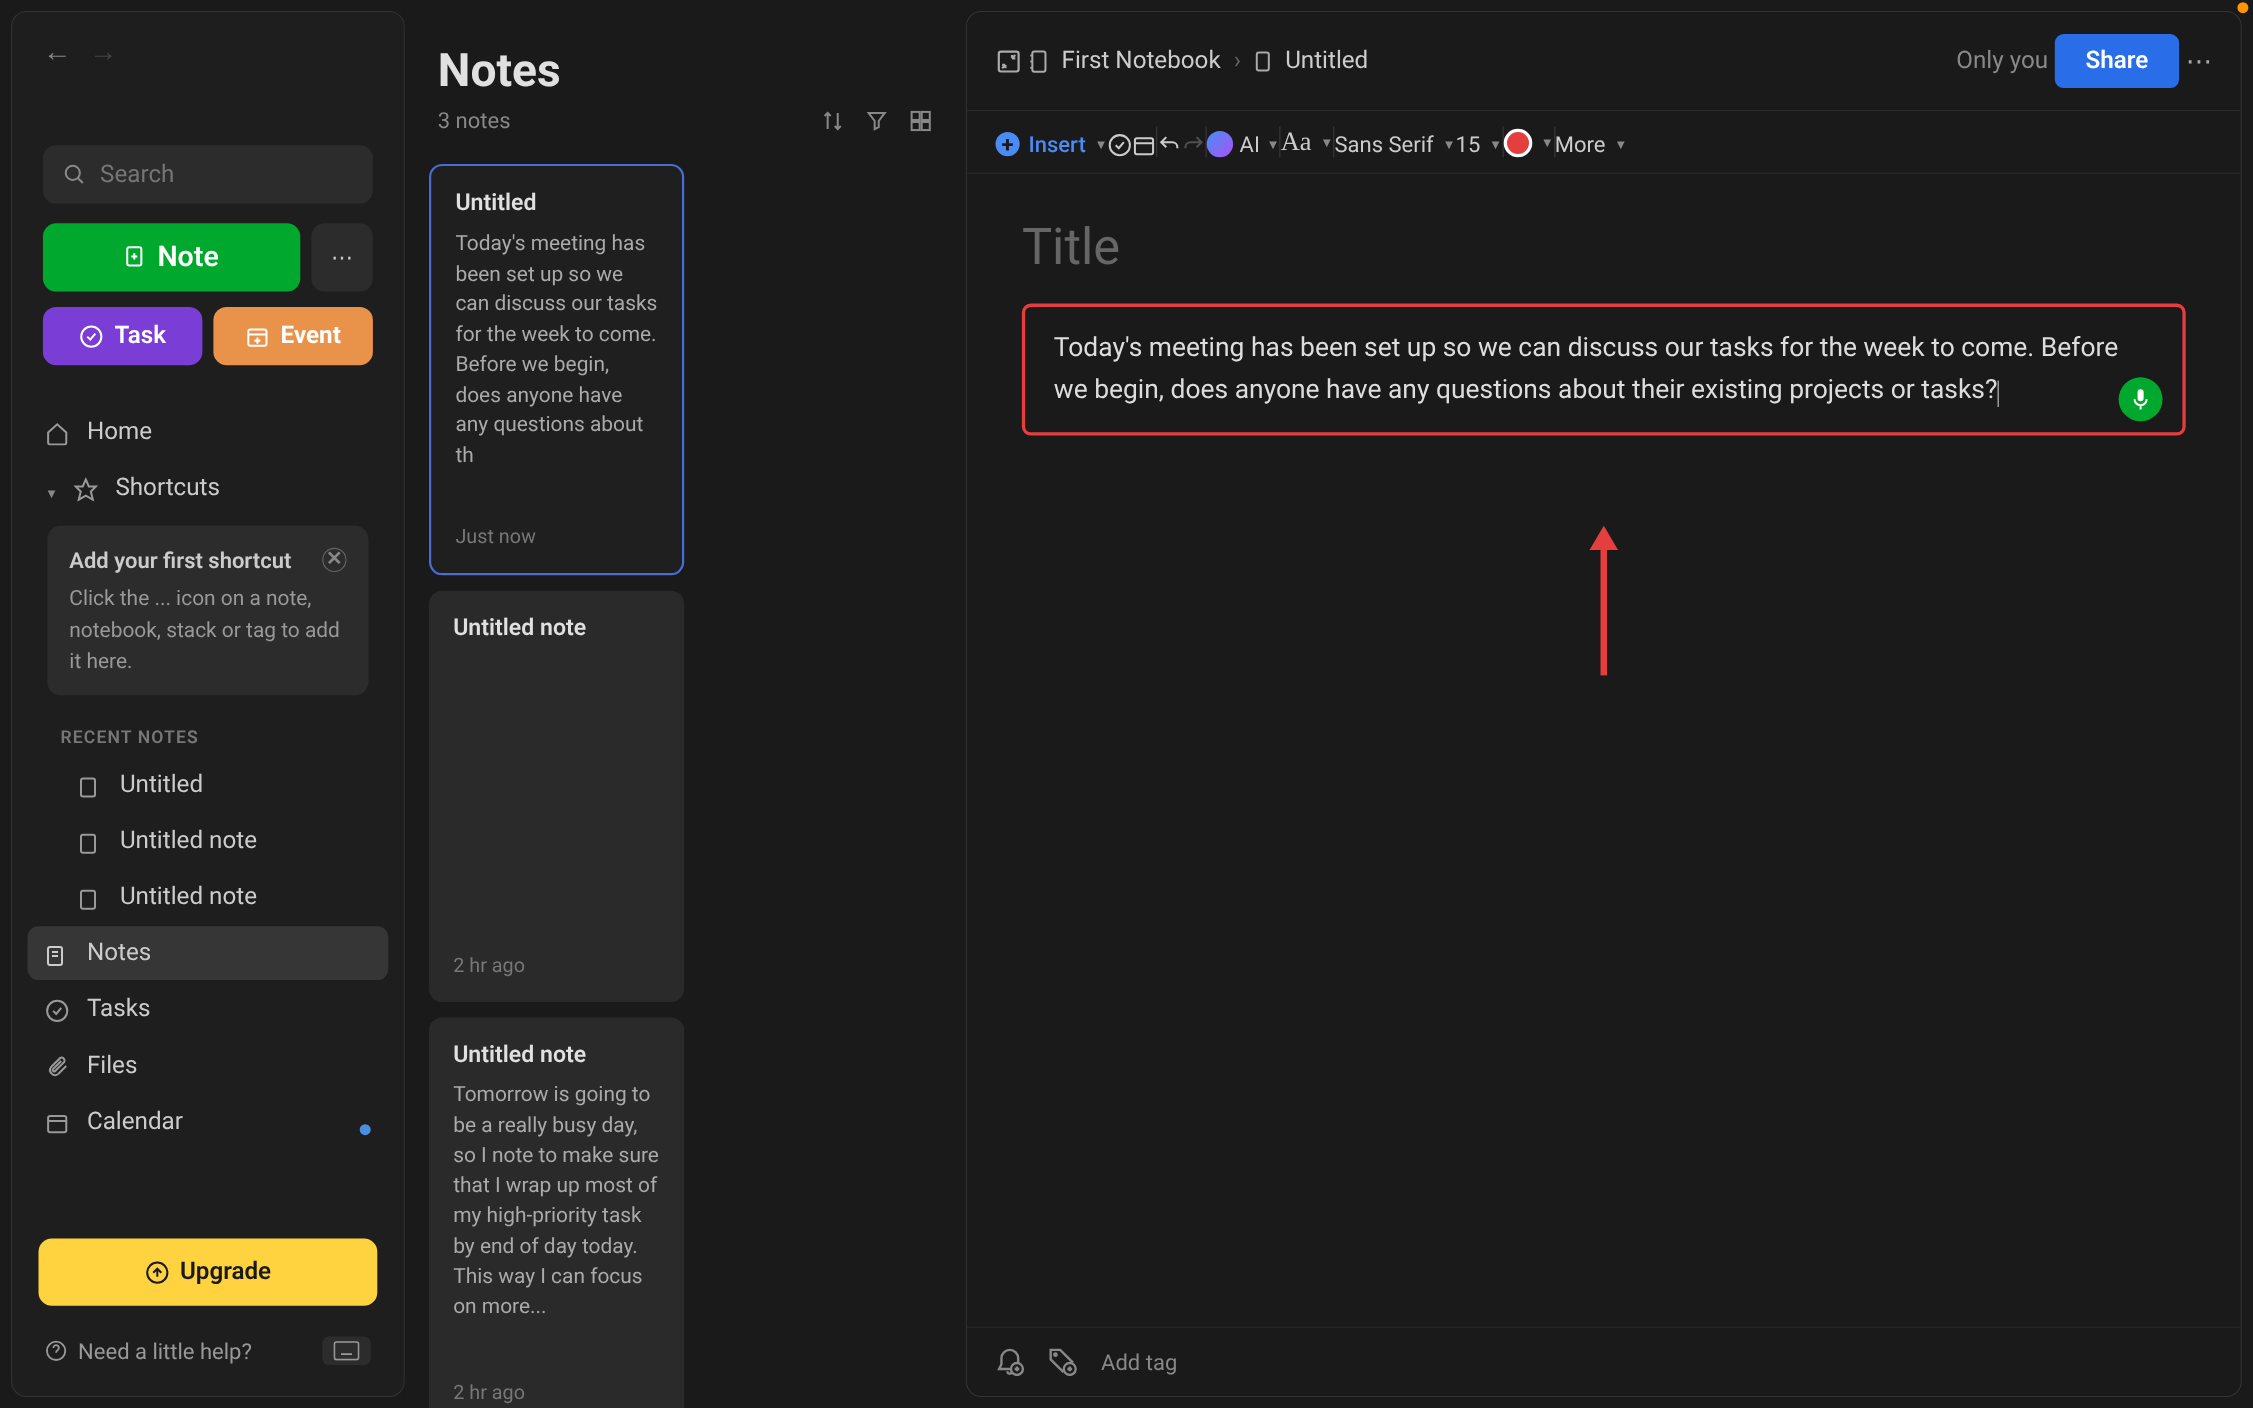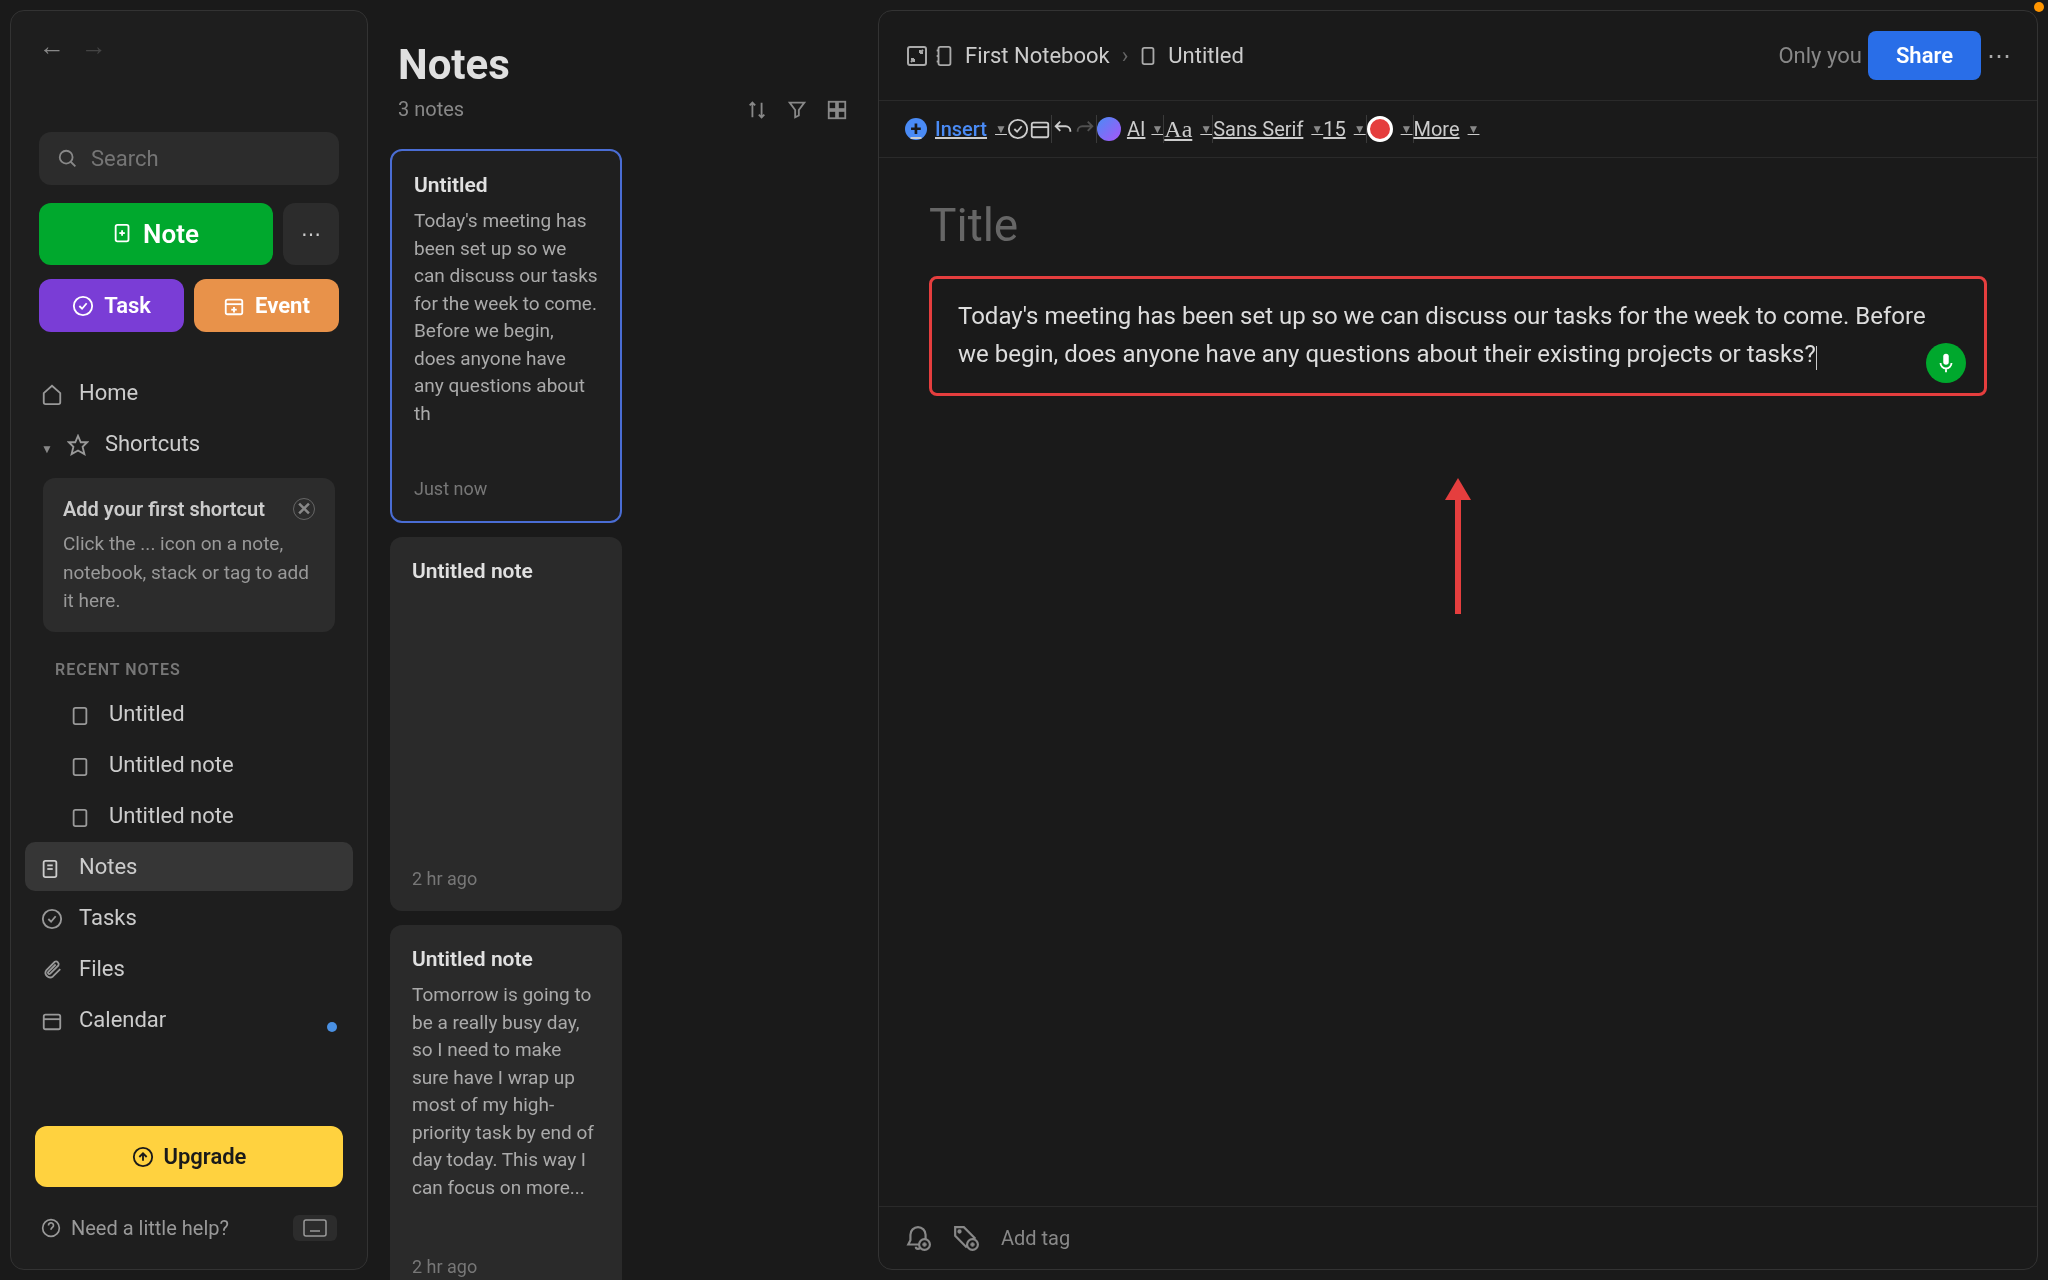"Insert" .editor-toolbar { align-items: center -> flex-end; text-decoration: underline -> none }
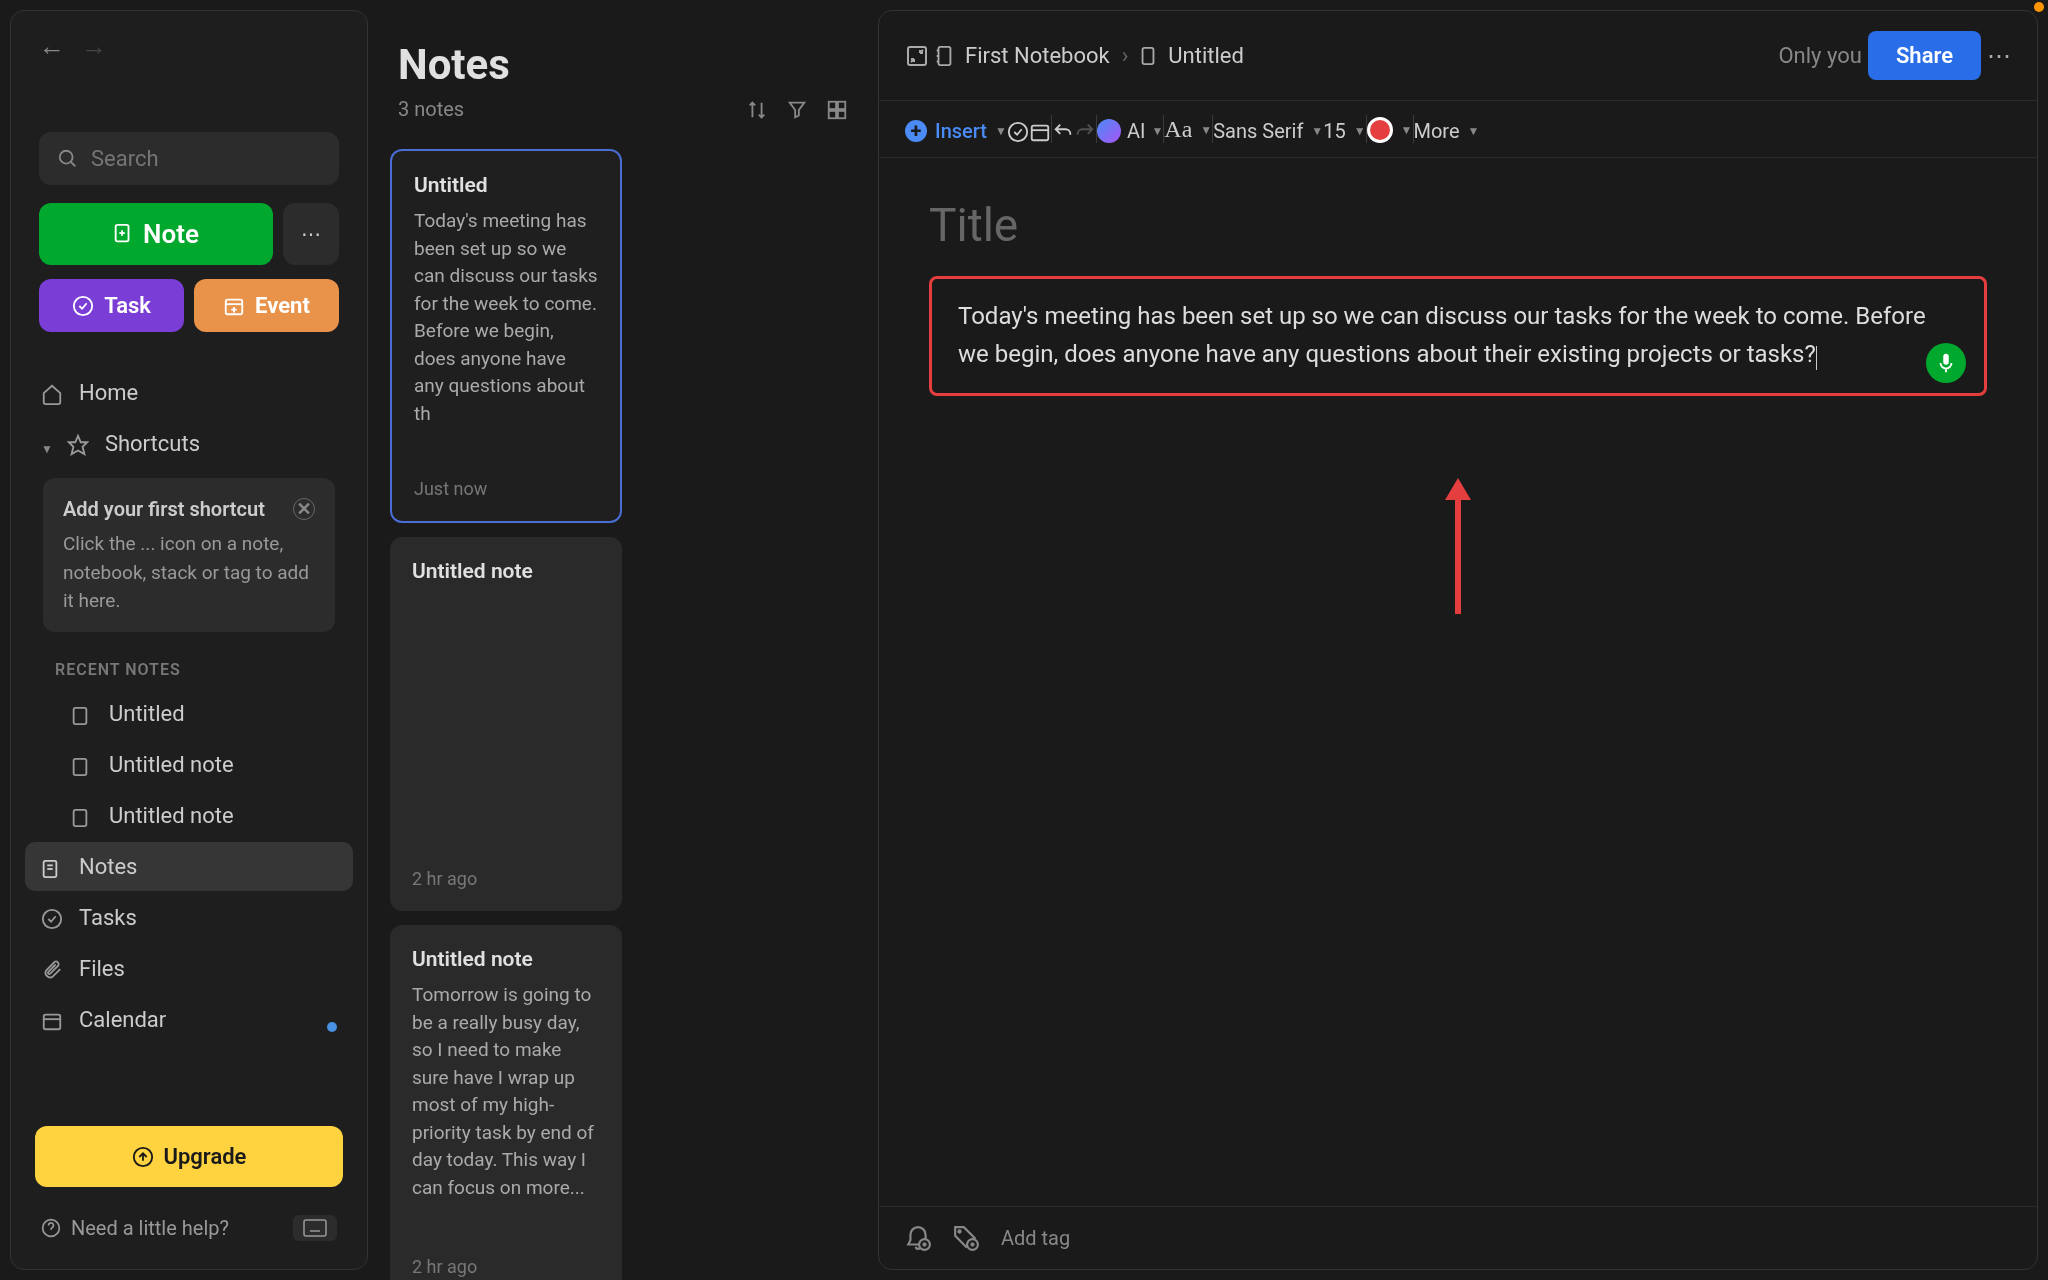"Tomorrow is going to be" div.card-body { text: need to make sure have -> note to make sure that }
